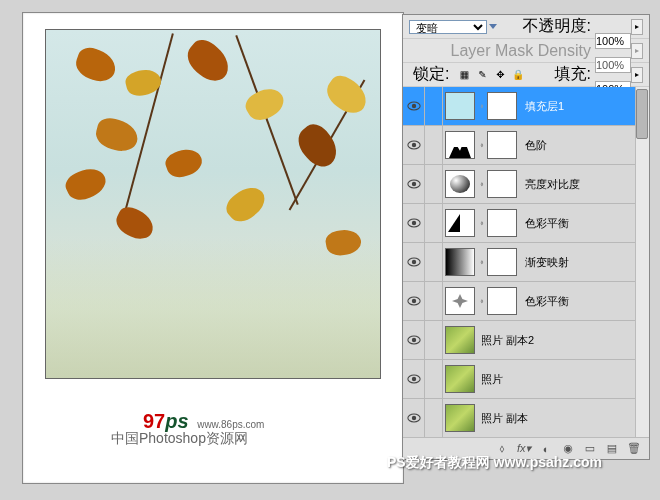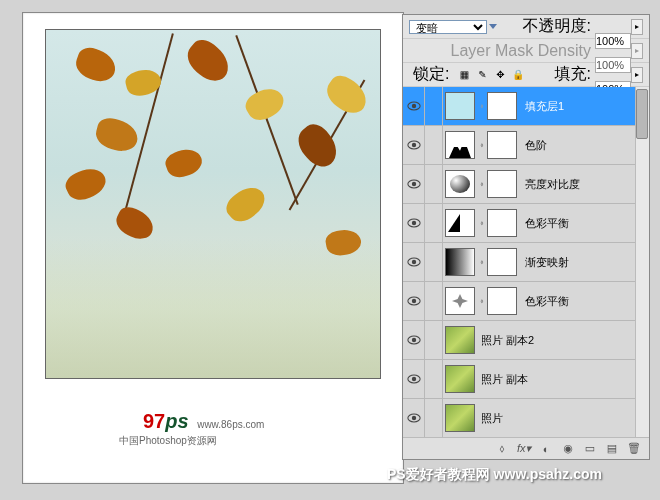"照片 副本" div.layer-item { order: before "照片" -> after "照片" }
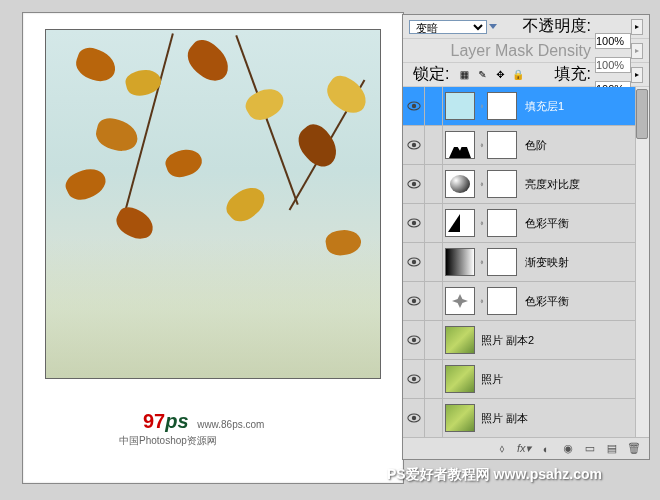"中国Photoshop资源网" .logo-sub { font-size: 10px -> 14px; left: 96px -> 88px }
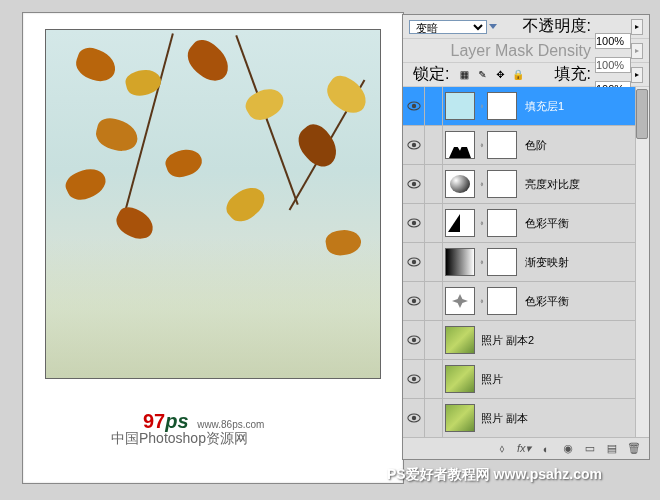"PS爱好者教程网 www.psahz.com" .watermark { bottom: 16px -> 28px }
